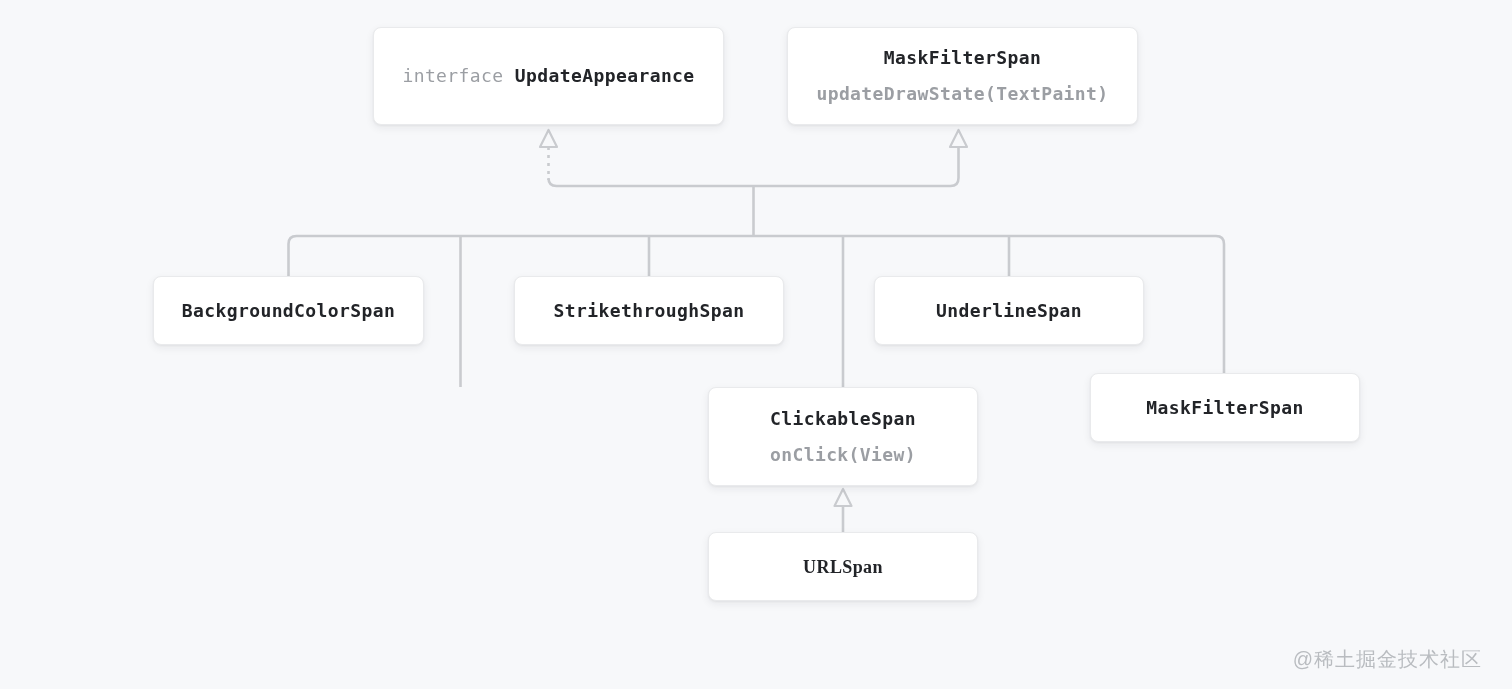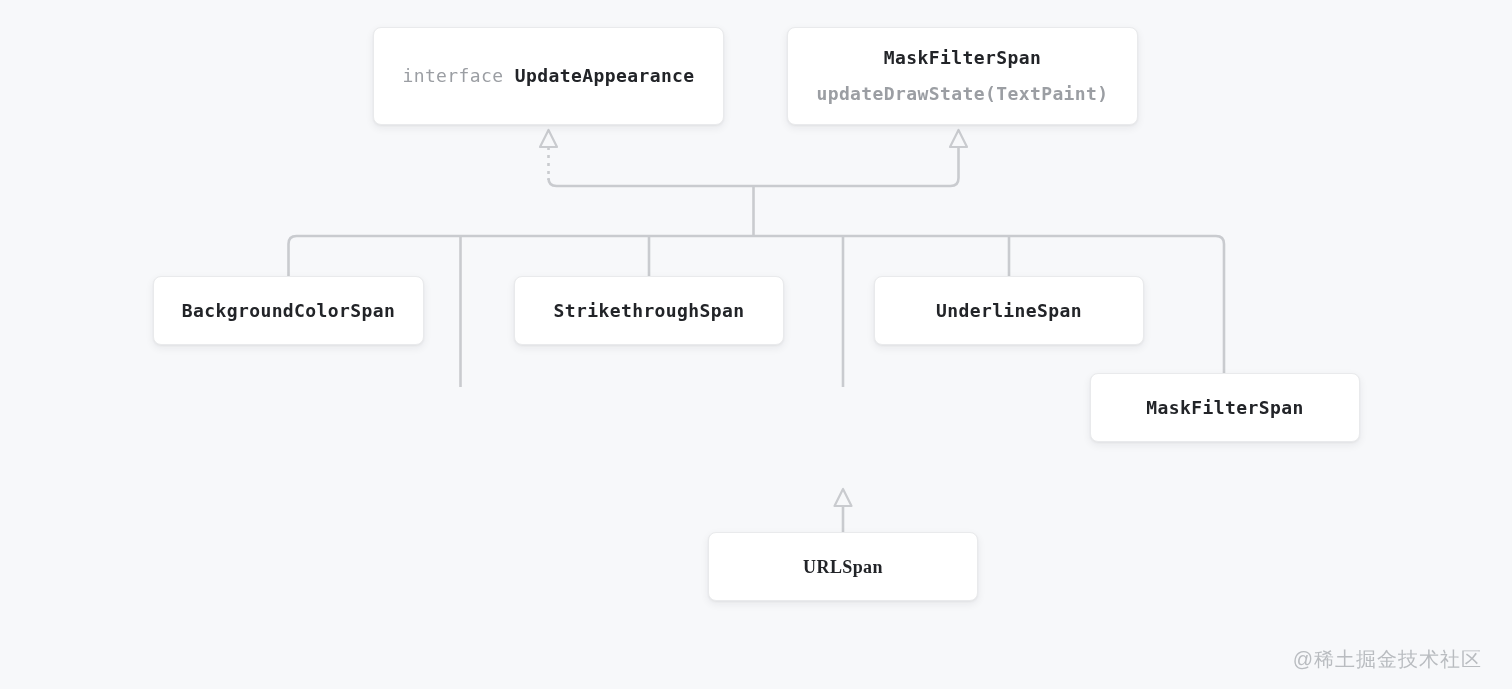"ClickableSpan" div.node { html: none -> <div> <div>ClickableSpan</div> <div>onClick(View)</div> </div> }
